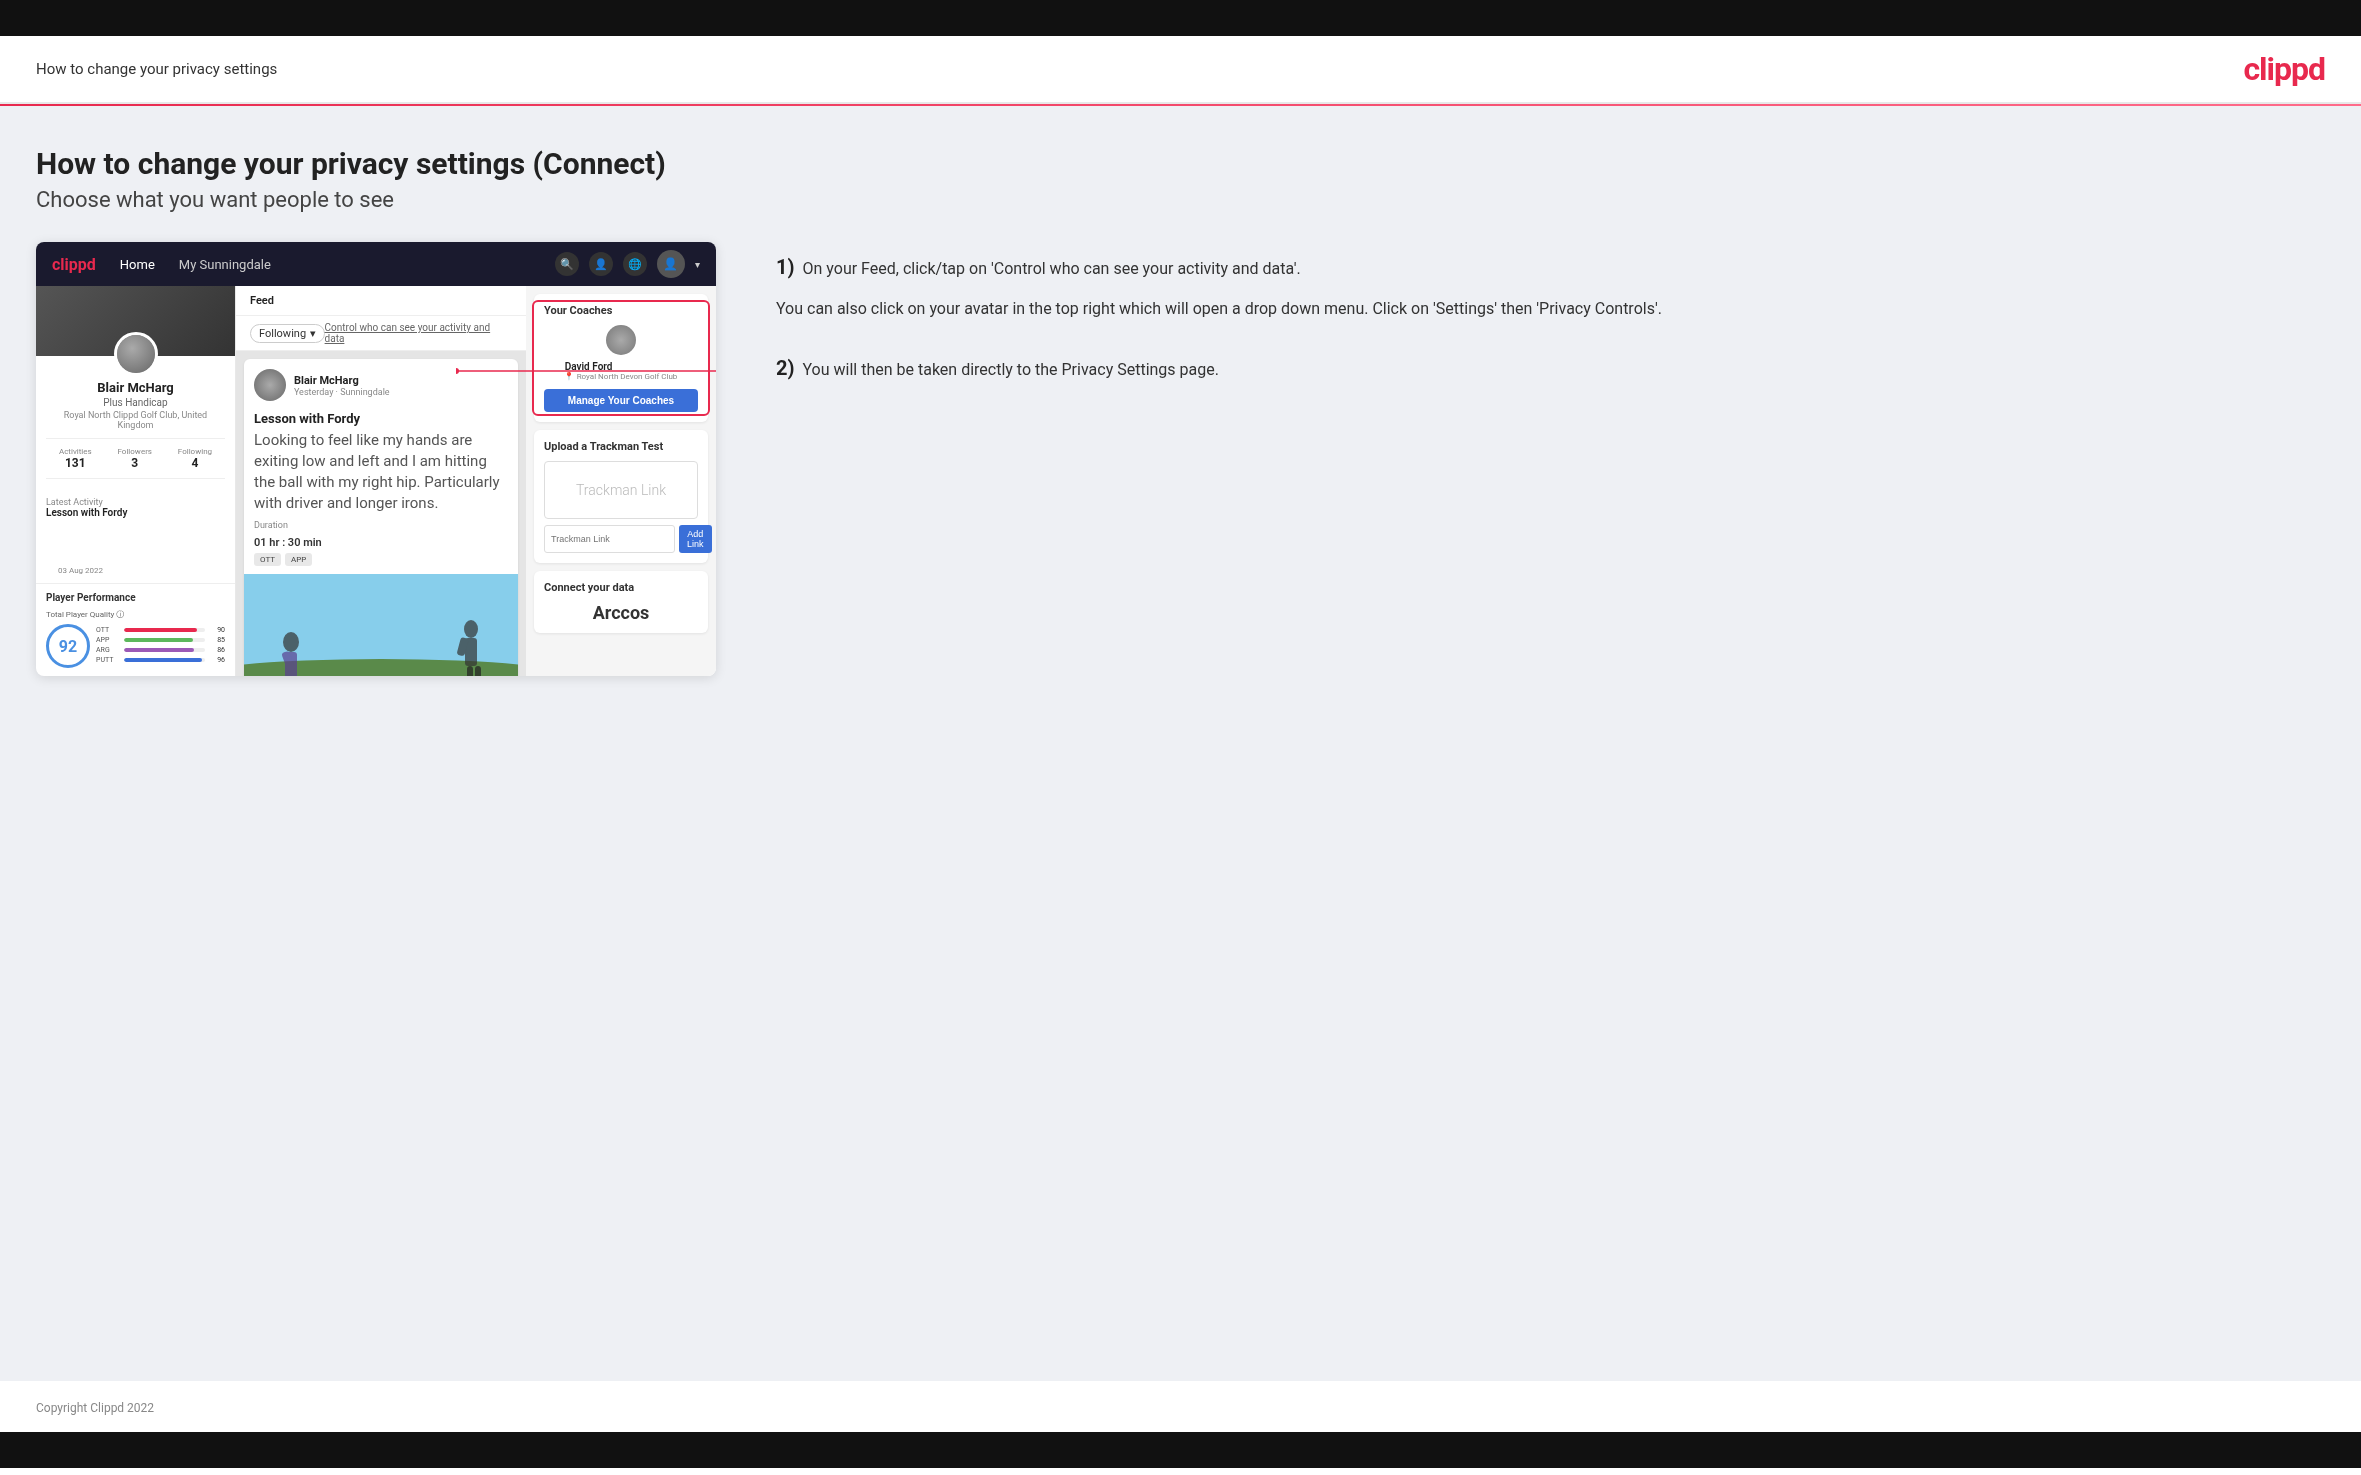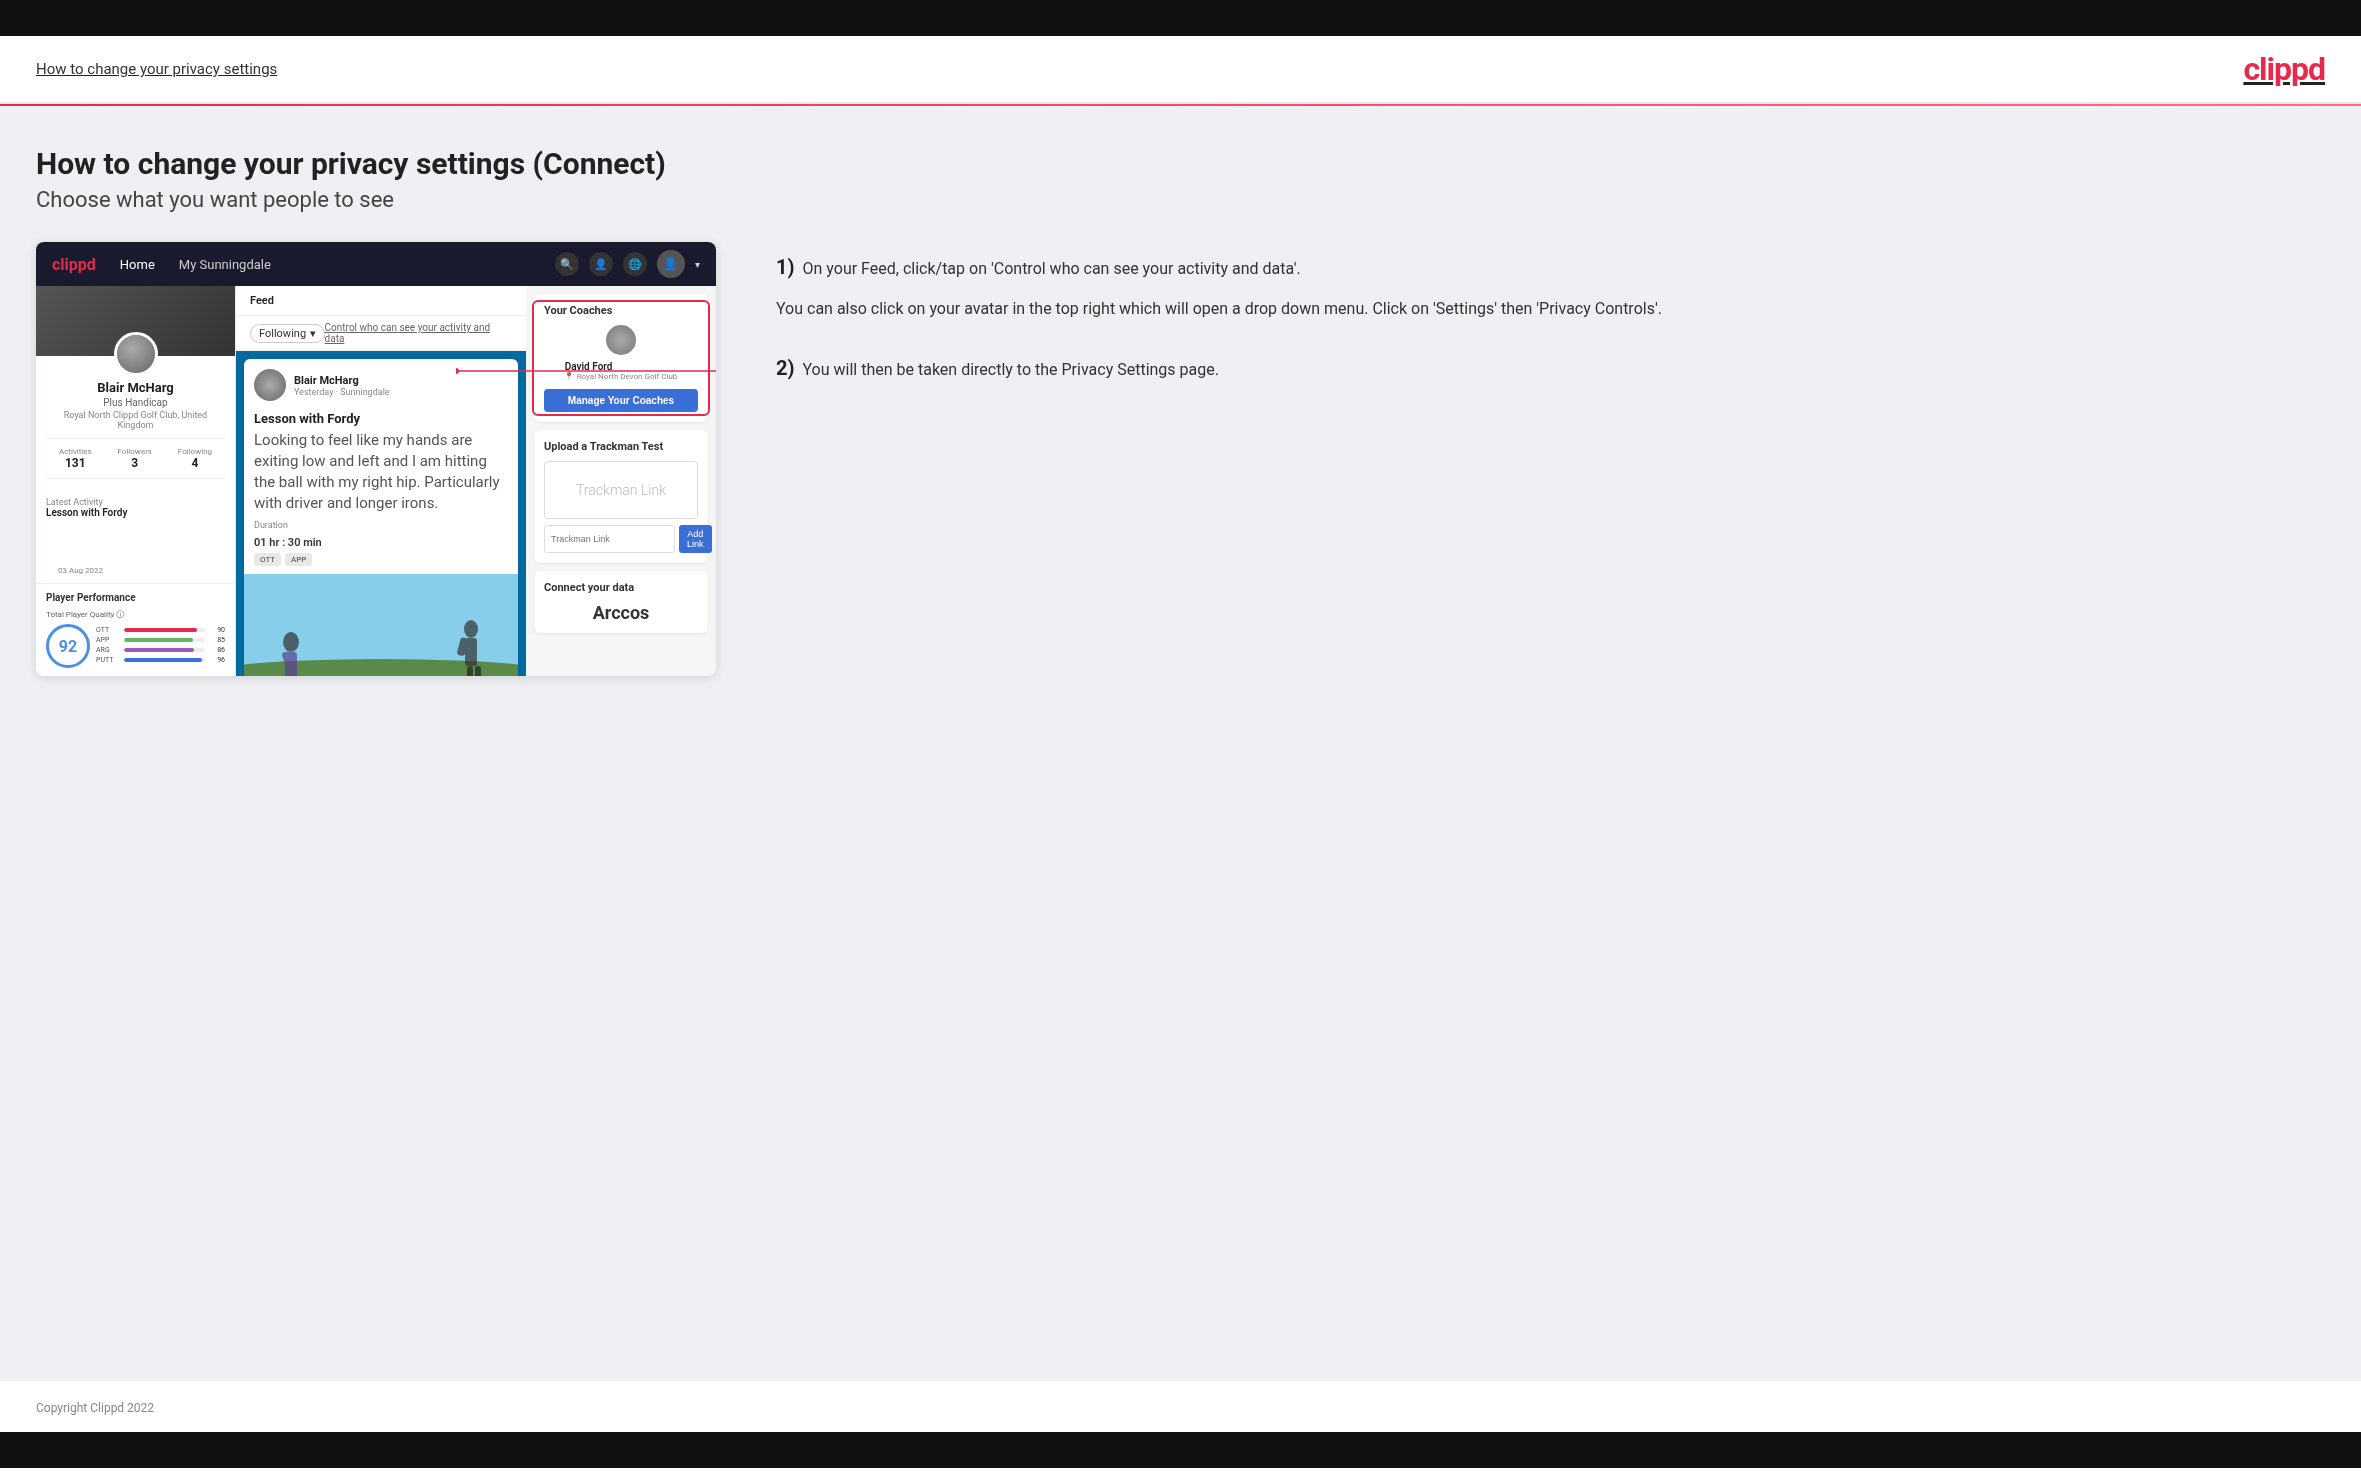"How to change your privacy settings" .site-header { text-decoration: underline -> none }
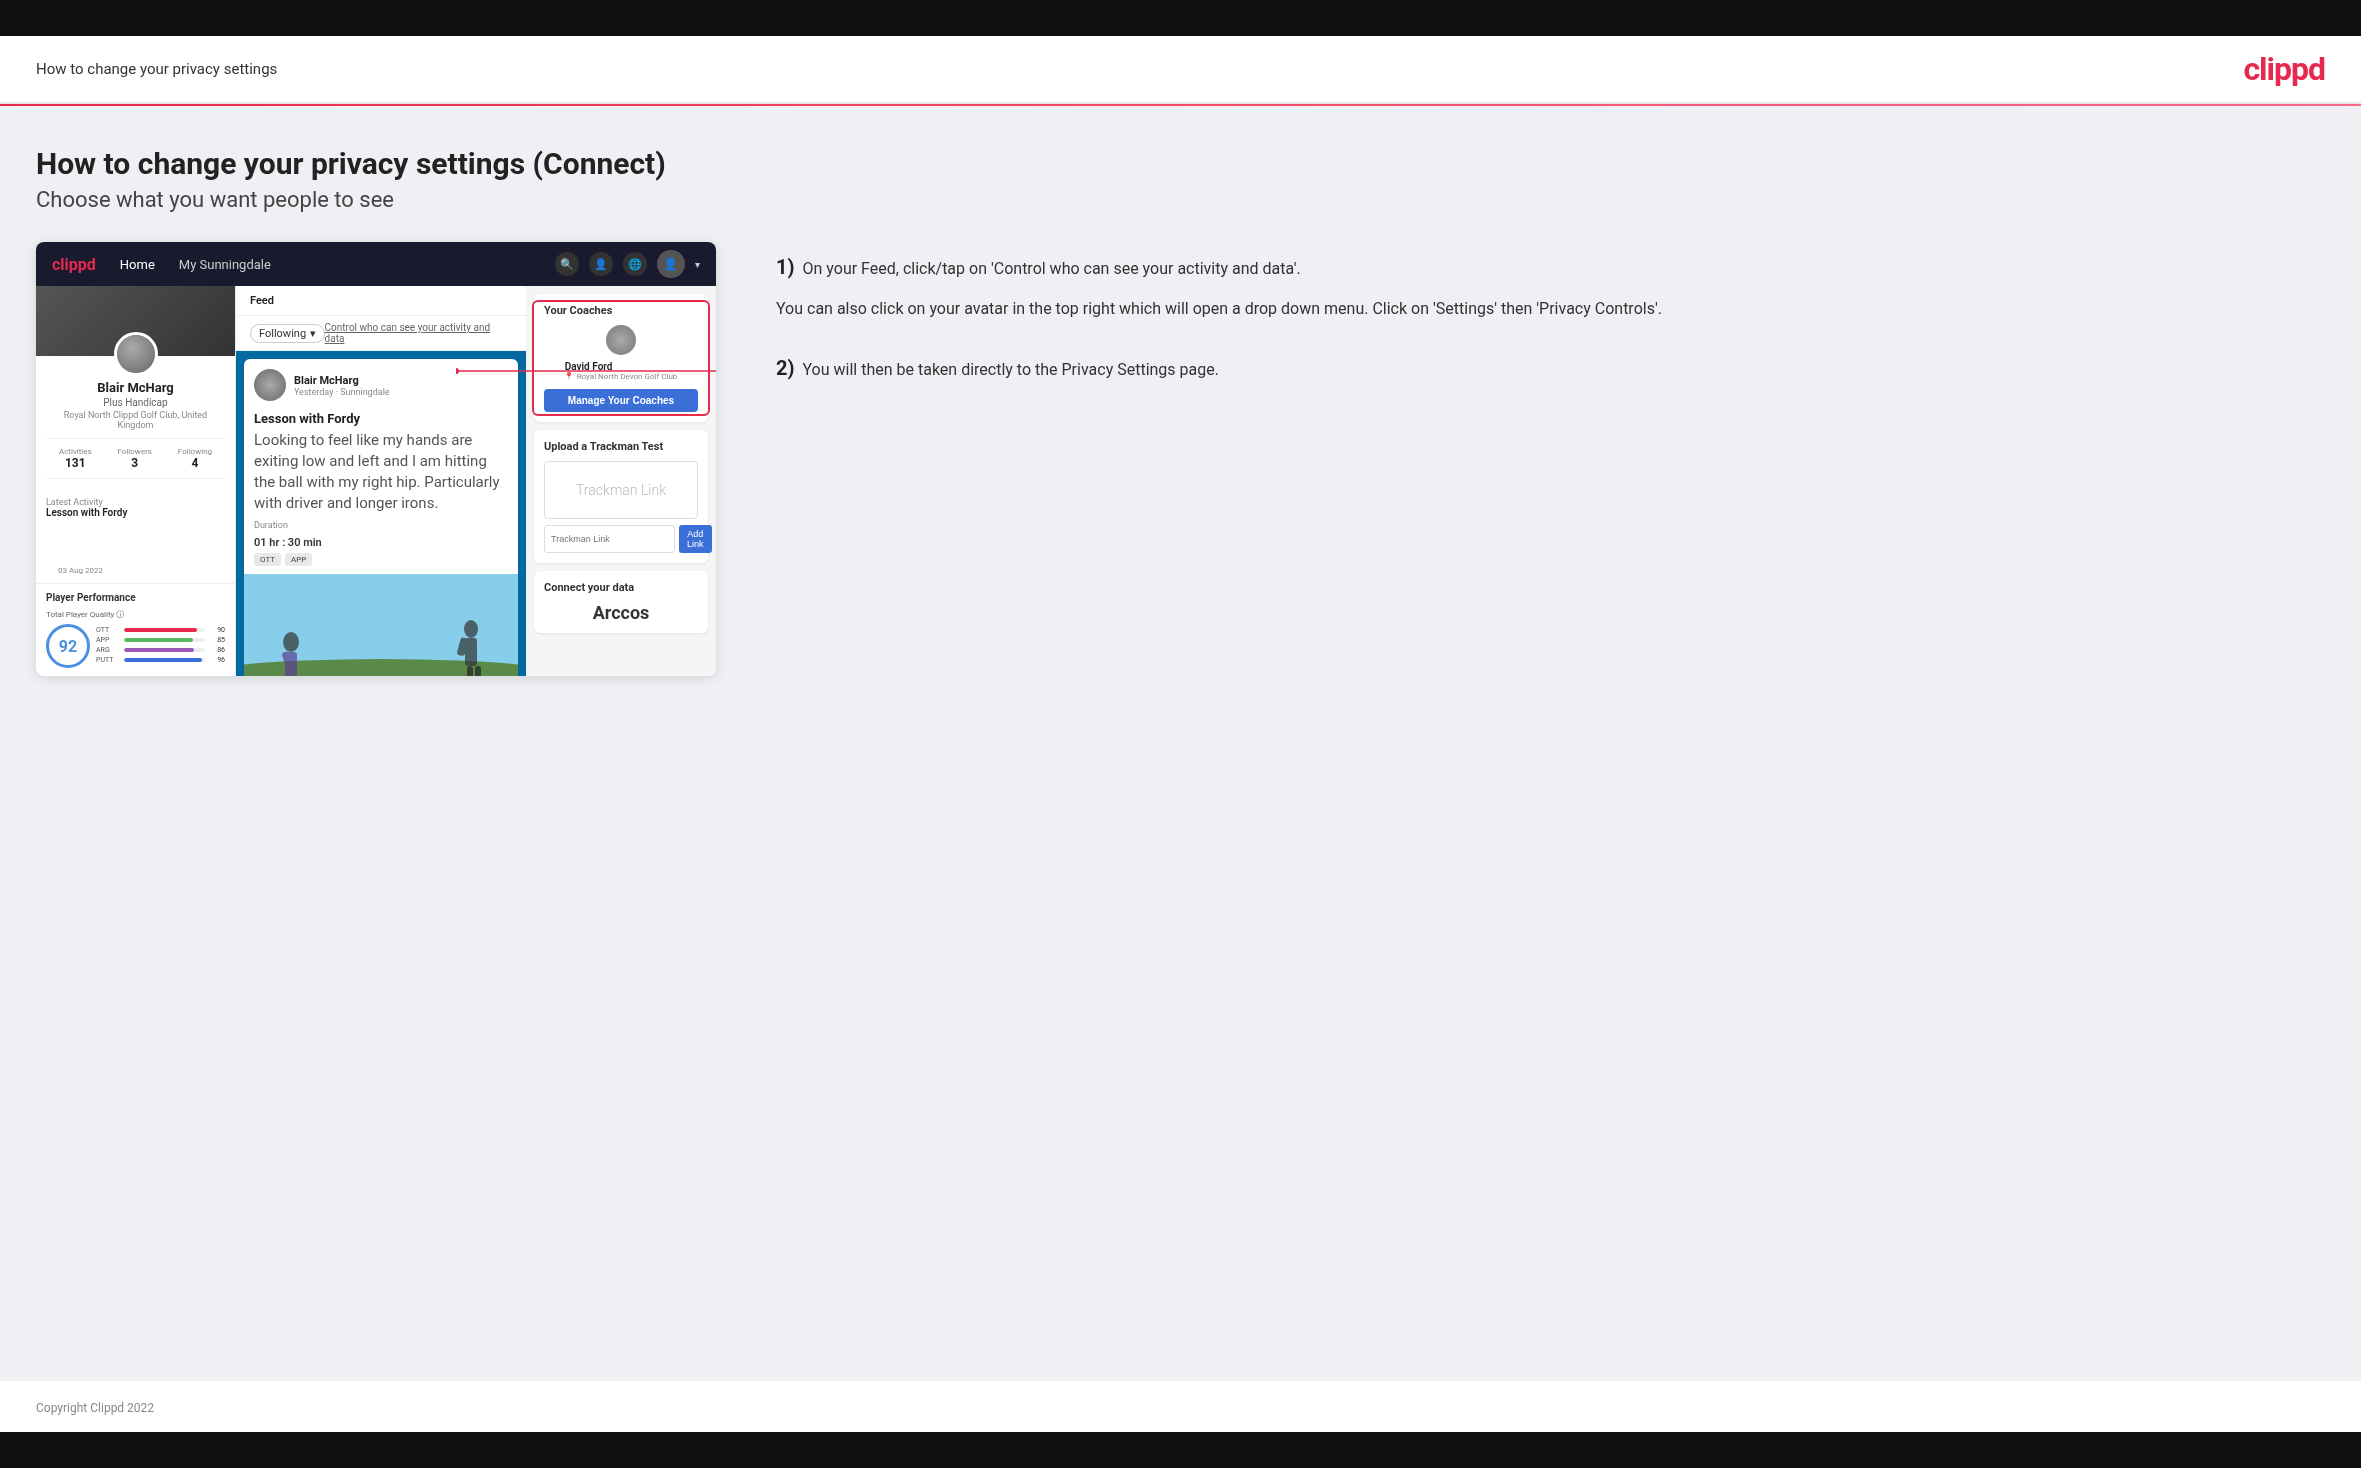"Feed" .feed-area { background: #0369a1 -> #e5e5e5 }
